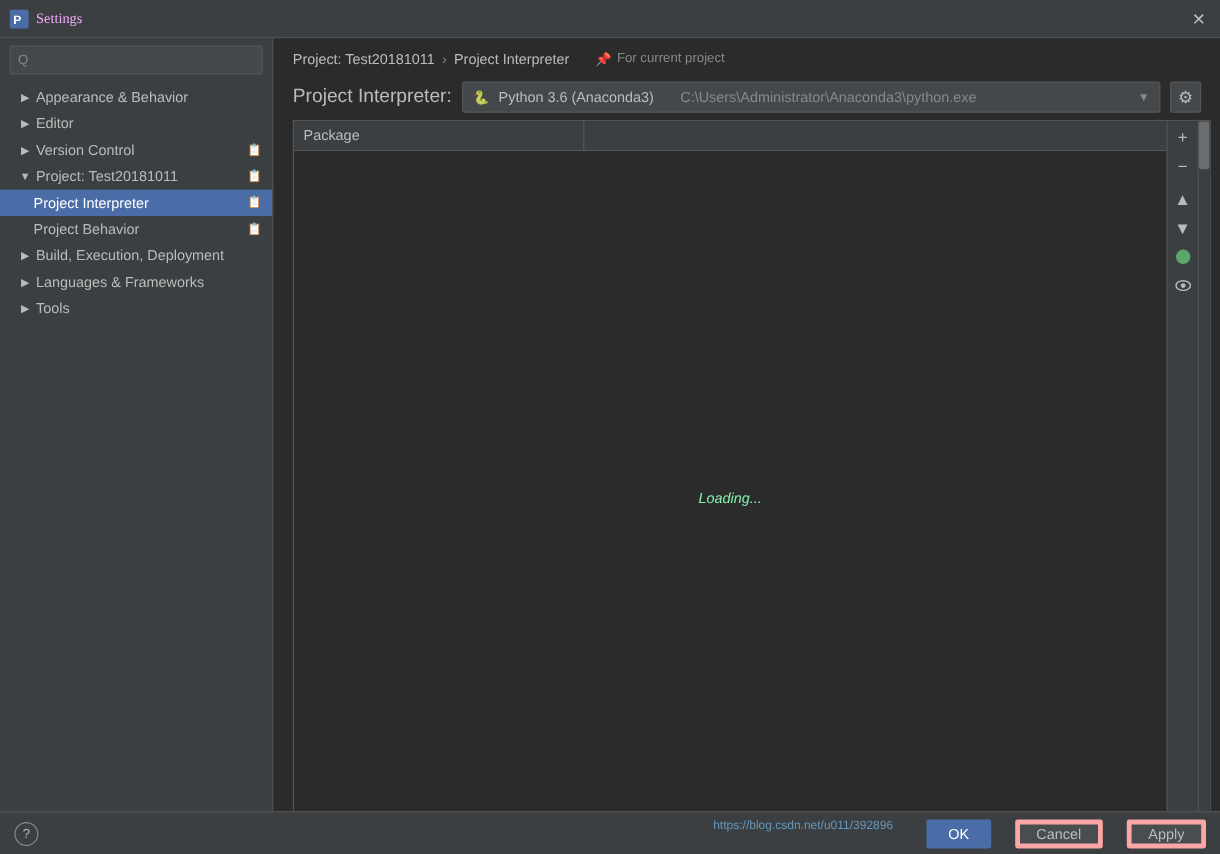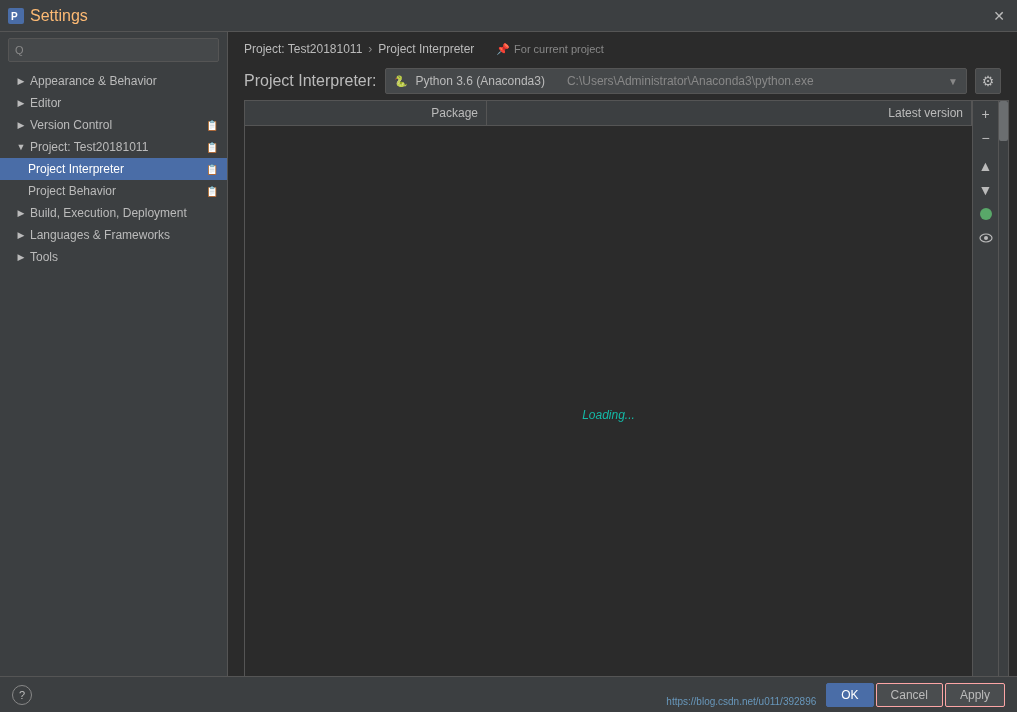"Settings" .title-bar-title { color: #fdba74 -> #f0abfc; font-family: none -> Liberation Serif, serif; font-size: 16px -> 12px }
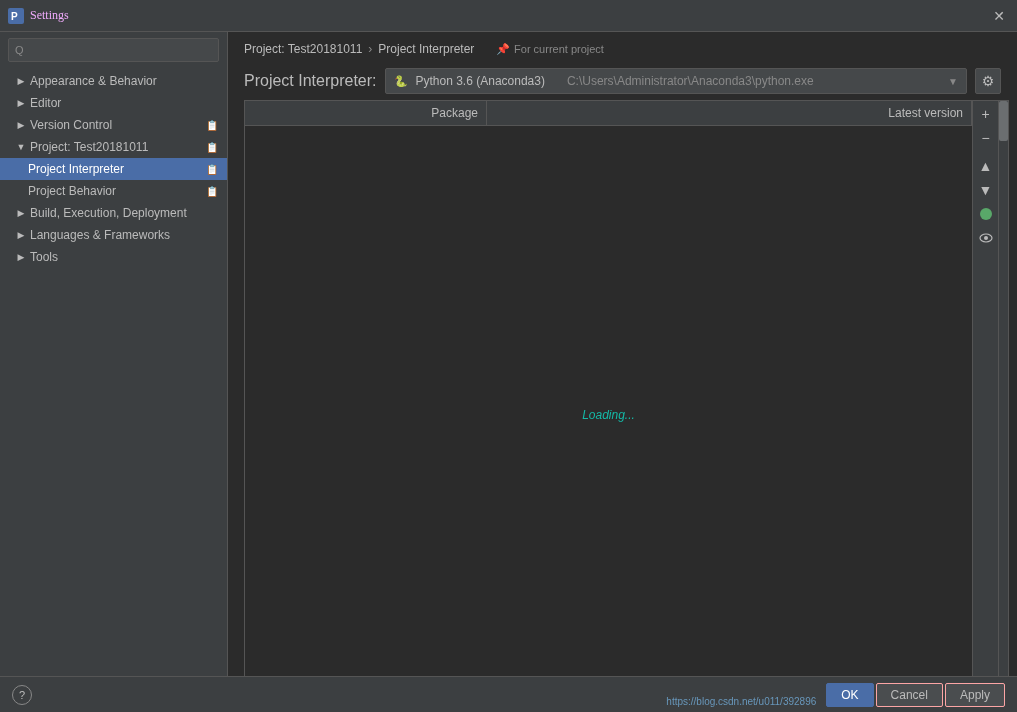"Package" .table-header-cell { text-align: right -> left }
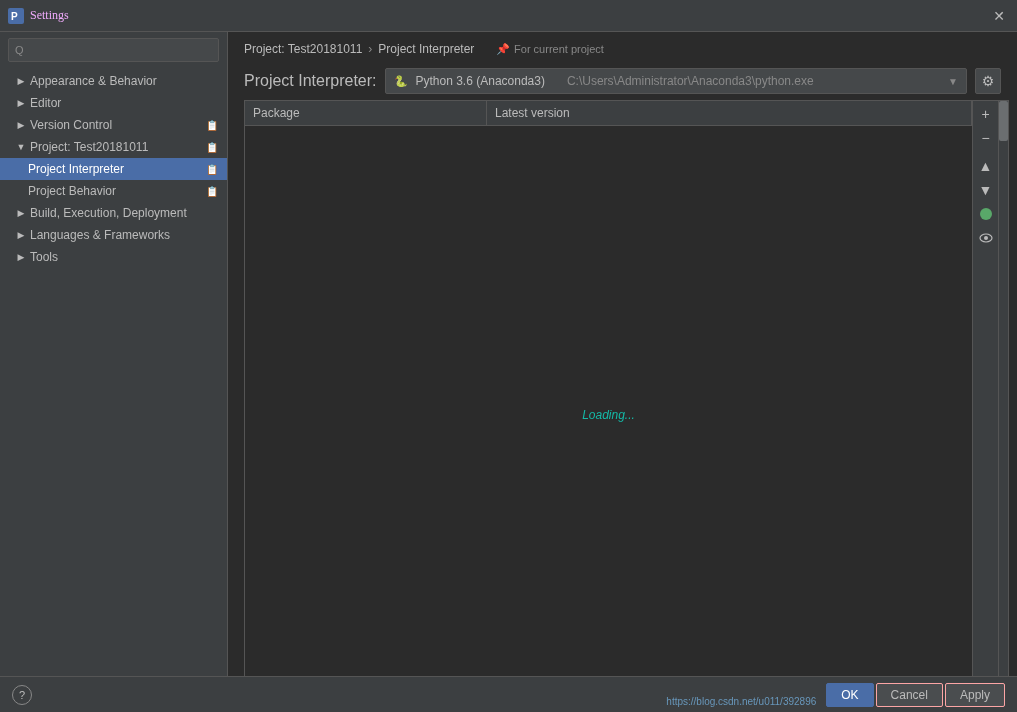"Latest version" div.table-header-cell { html: <div>Latest version</div> -> none }
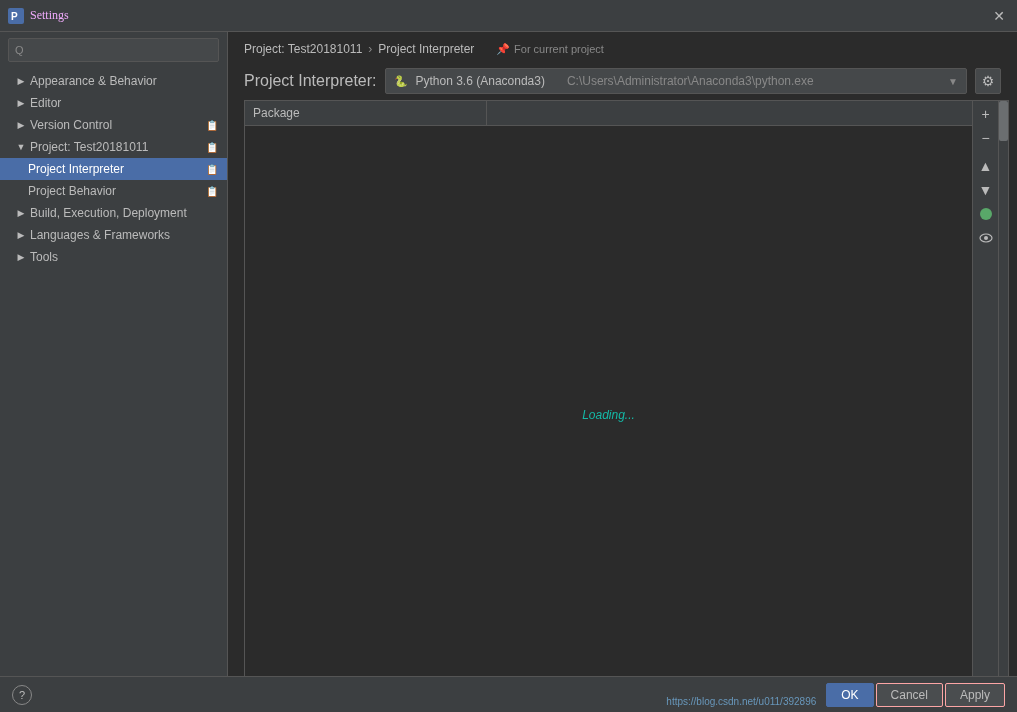"Loading..." .loading-text { color: #14b8a6 -> #86efac }
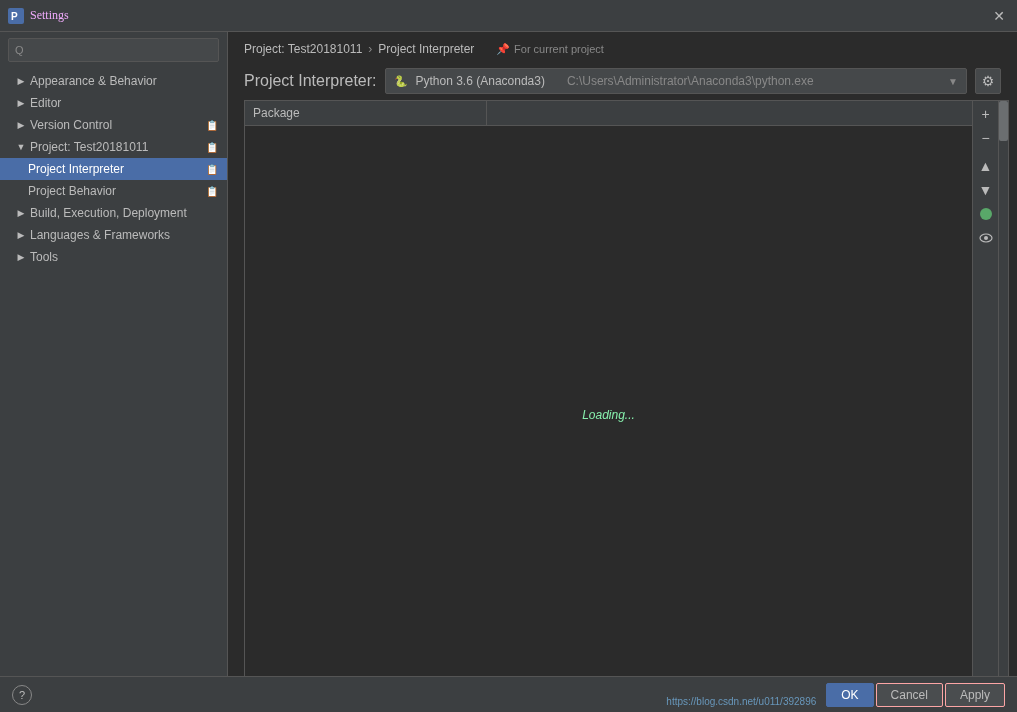"https://blog.csdn.net/u011/392896" div { align-items: flex-end -> flex-start; gap: 2px -> 20px }
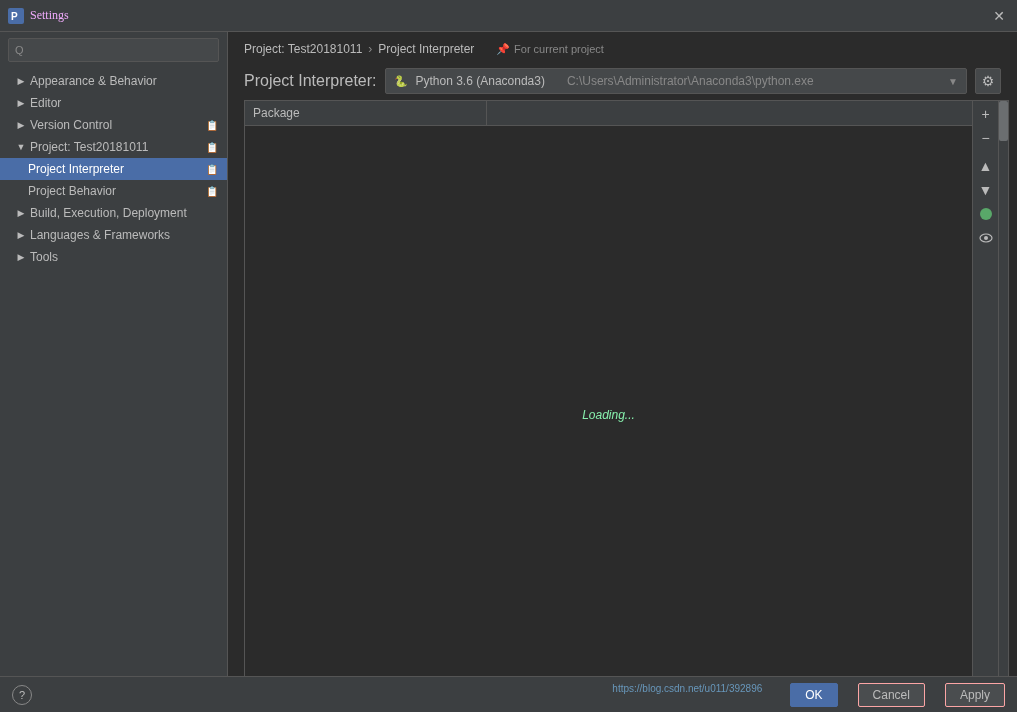"OK" .dialog-btn { border: 1px solid #fca5a5 -> 4px solid #fca5a5 }
